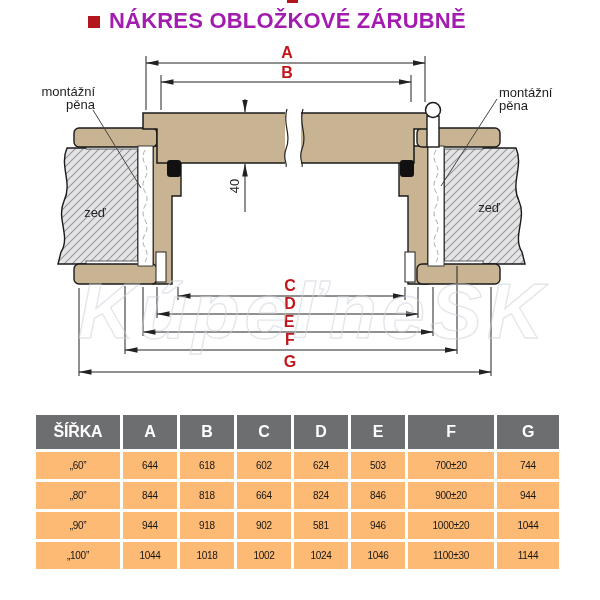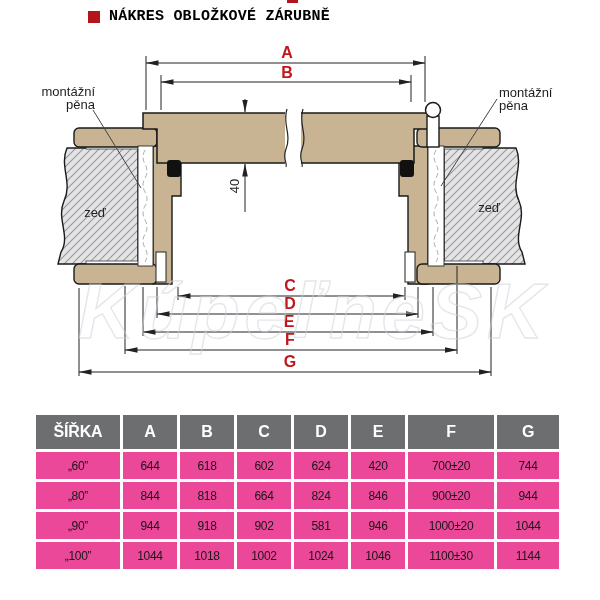"NÁKRES OBLOŽKOVÉ ZÁRUBNĚ" .page-title { color: #000000 -> #a21caf; font-family: Liberation Mono, monospace -> none; font-size: 15px -> 22px }
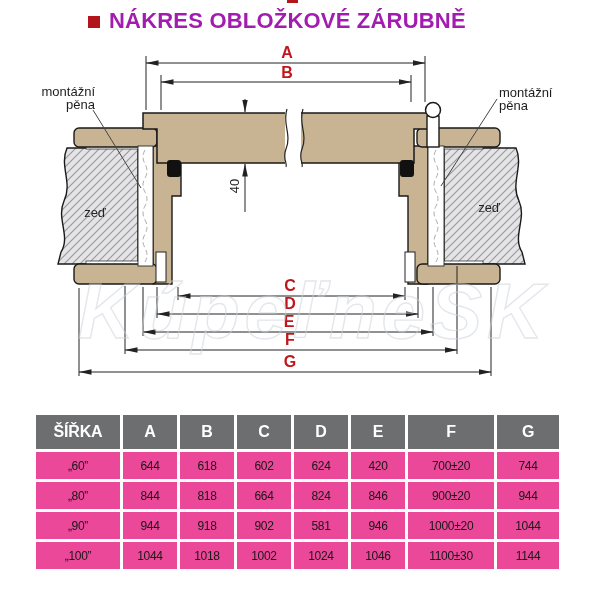"„60”" table.dims td { background: #ec4899 -> #fdba74; font-size: 12px -> 10px }
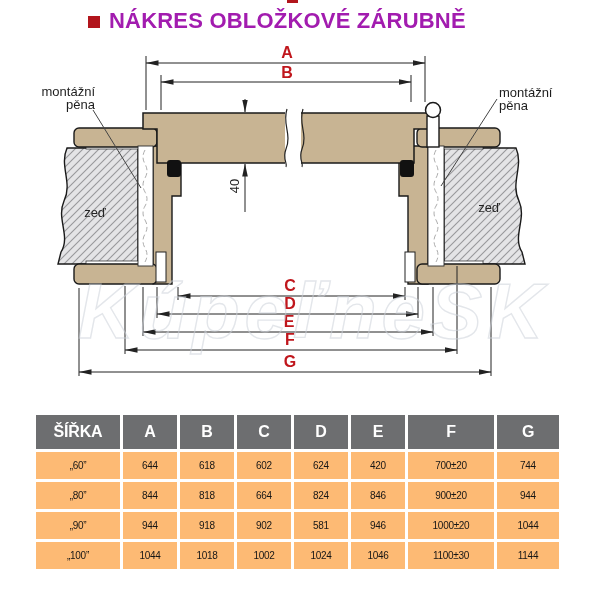"420" td { text: 420 -> 503 }
